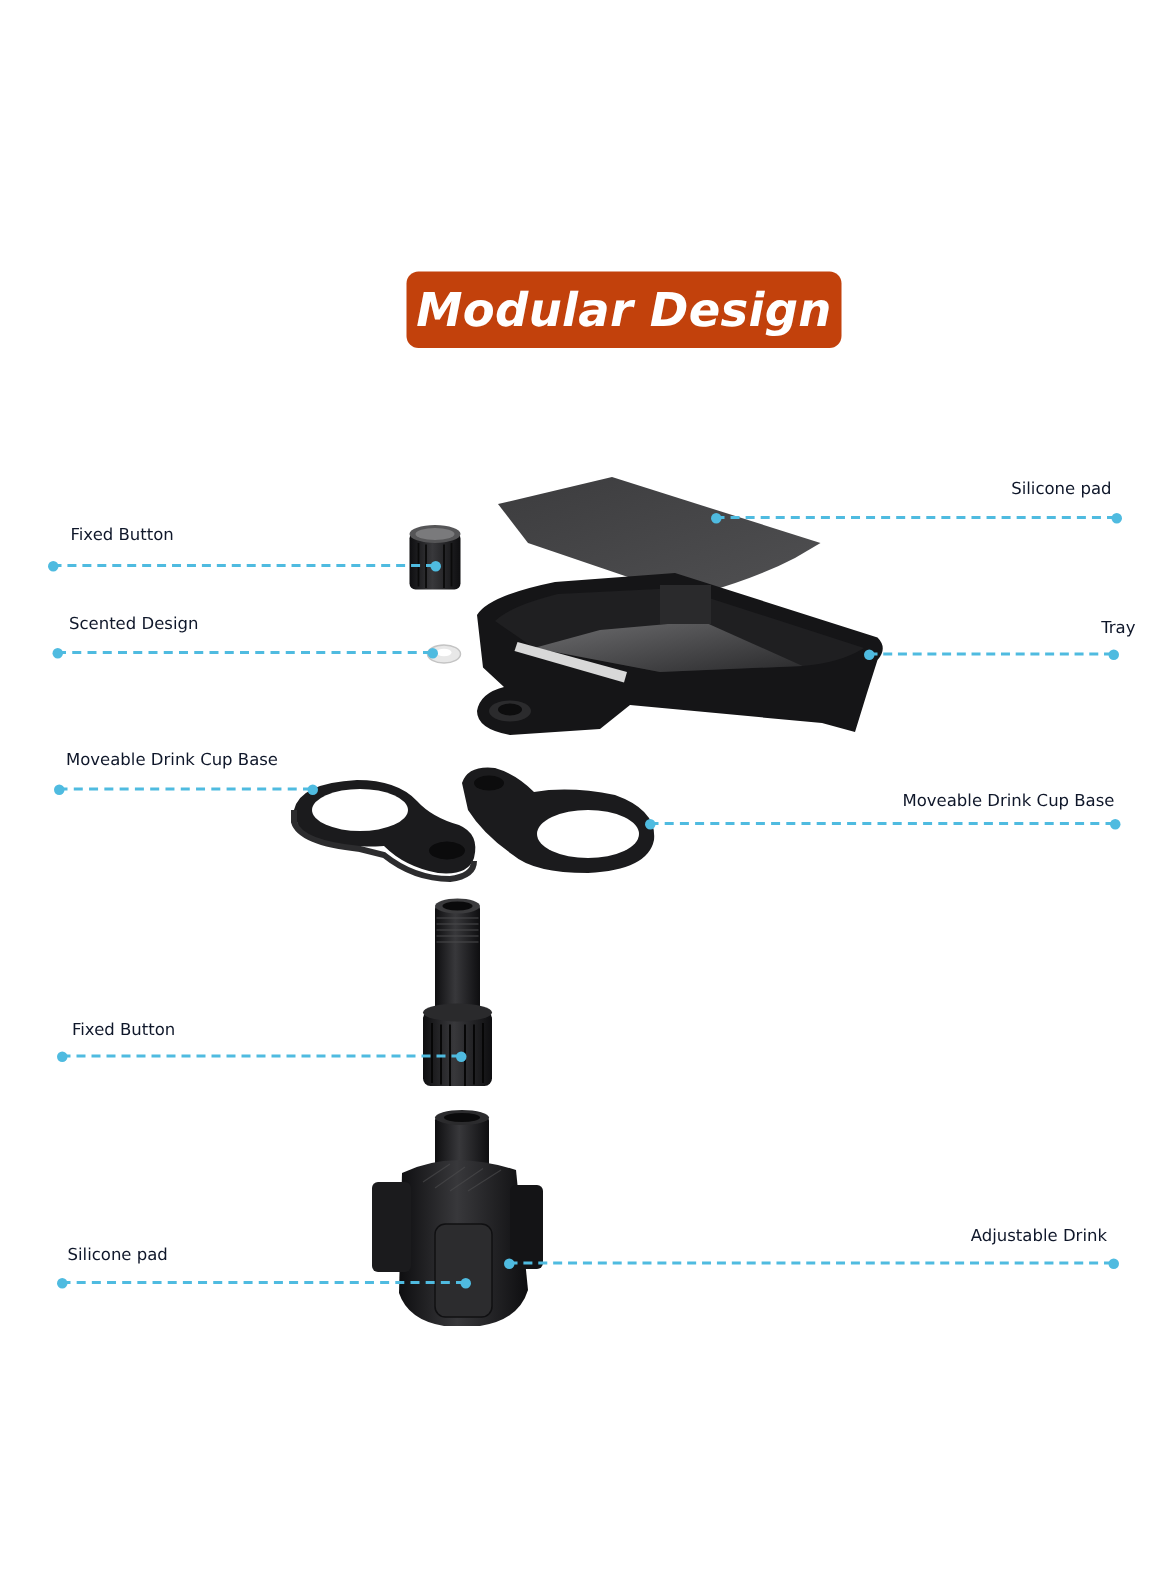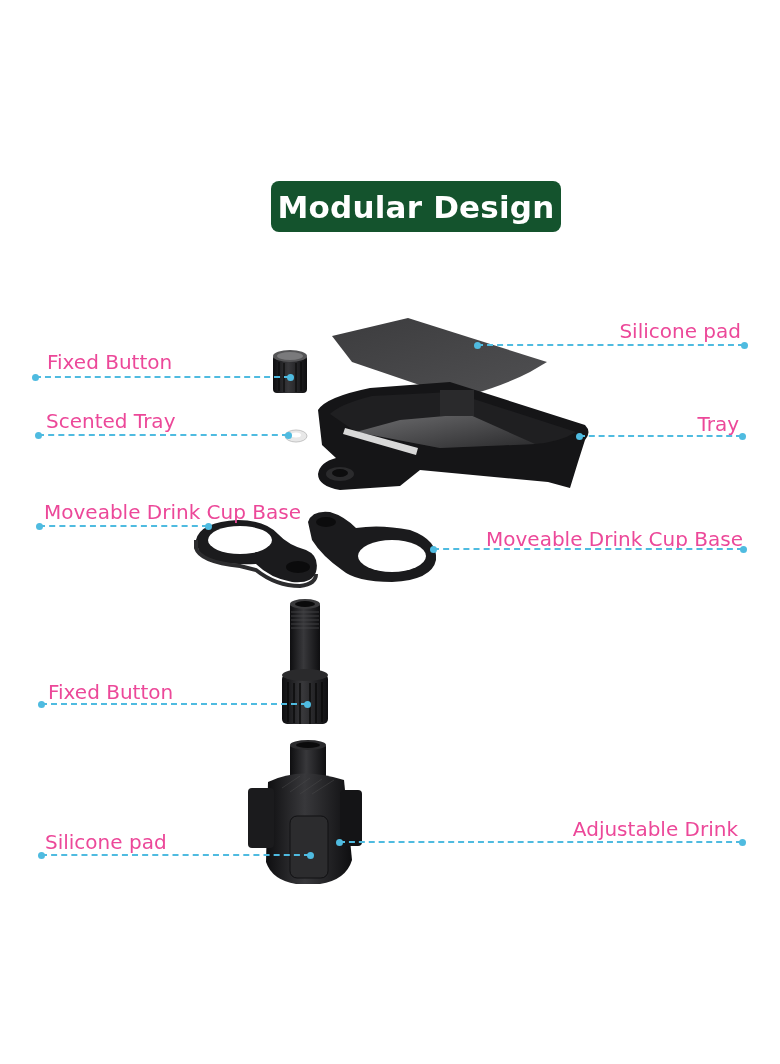"Modular Design" div.title-badge { background: #14532d -> #c2410c; font-style: none -> italic }
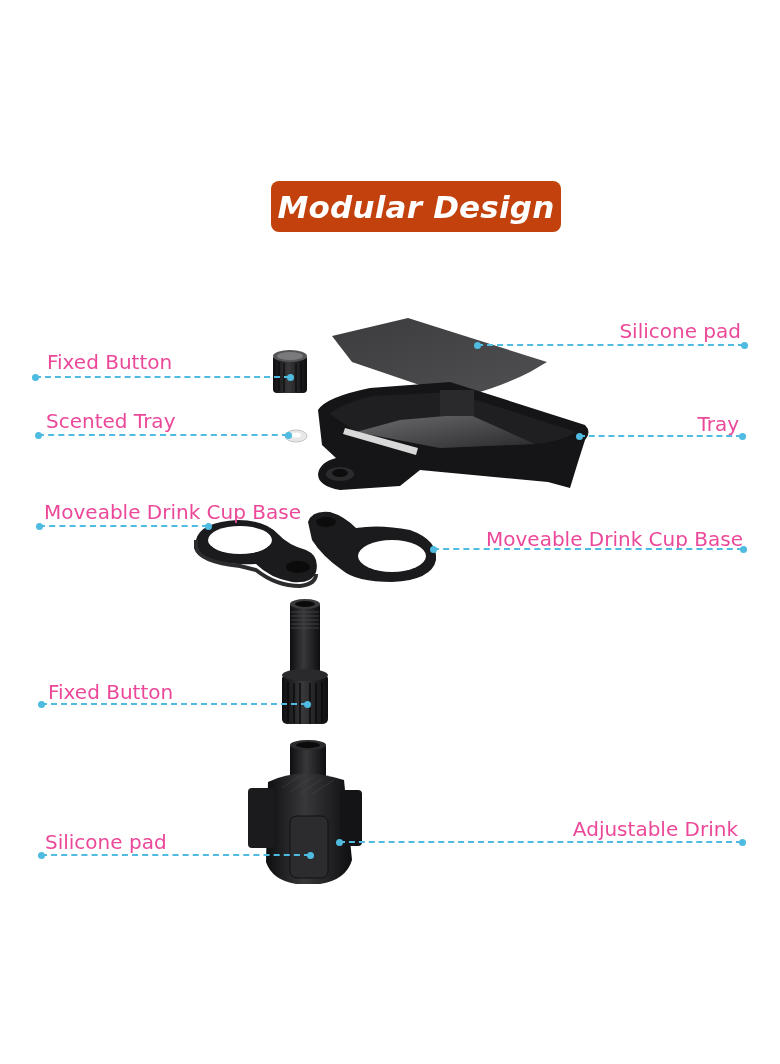"Silicone pad" .label { color: #ec4899 -> #0f172a; font-size: 20px -> 11px }
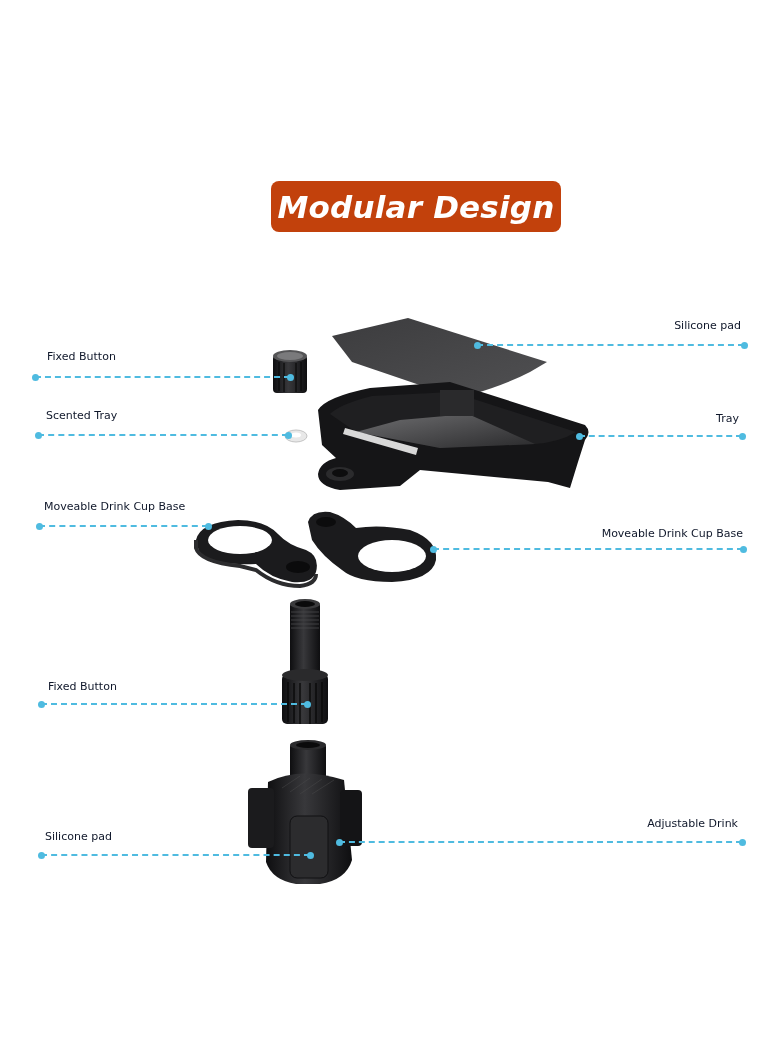"Scented Tray" span.label { text: Tray -> Design }
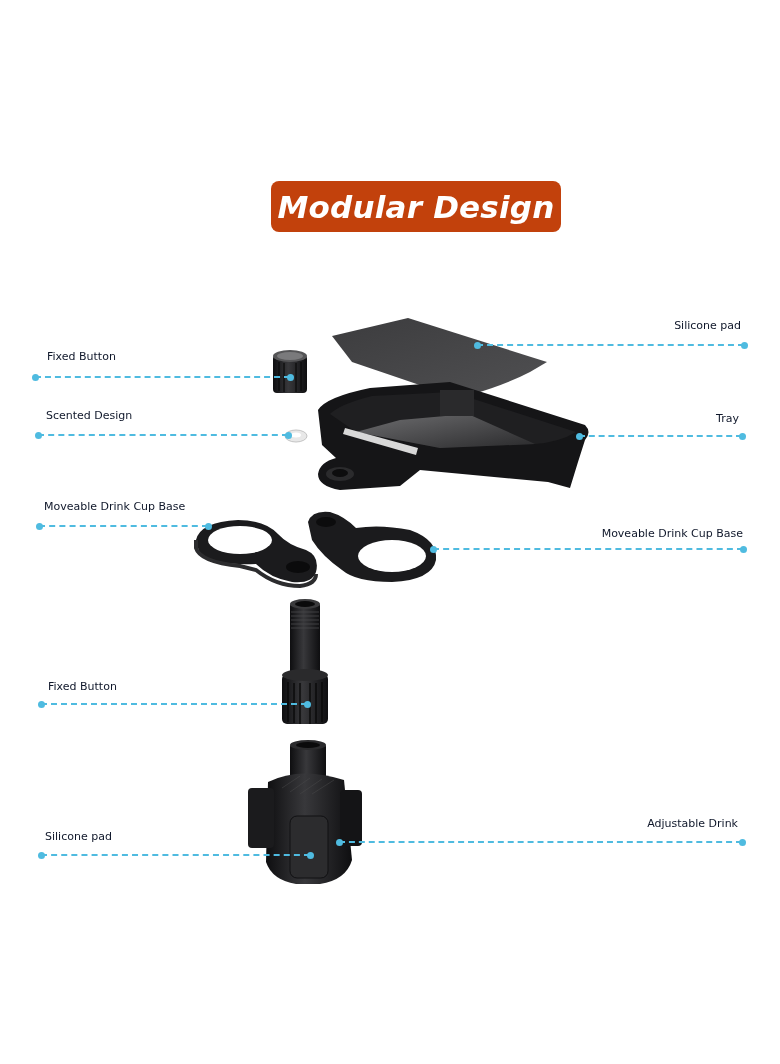"Tray" span.label { right: 41px -> 23px }
